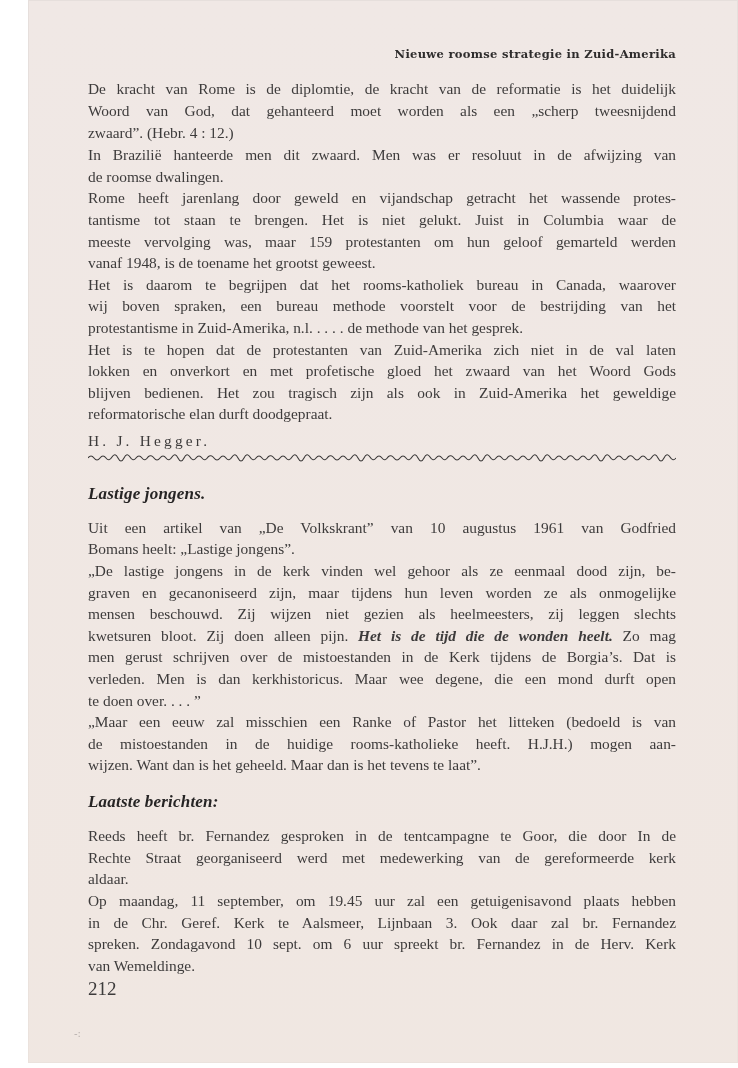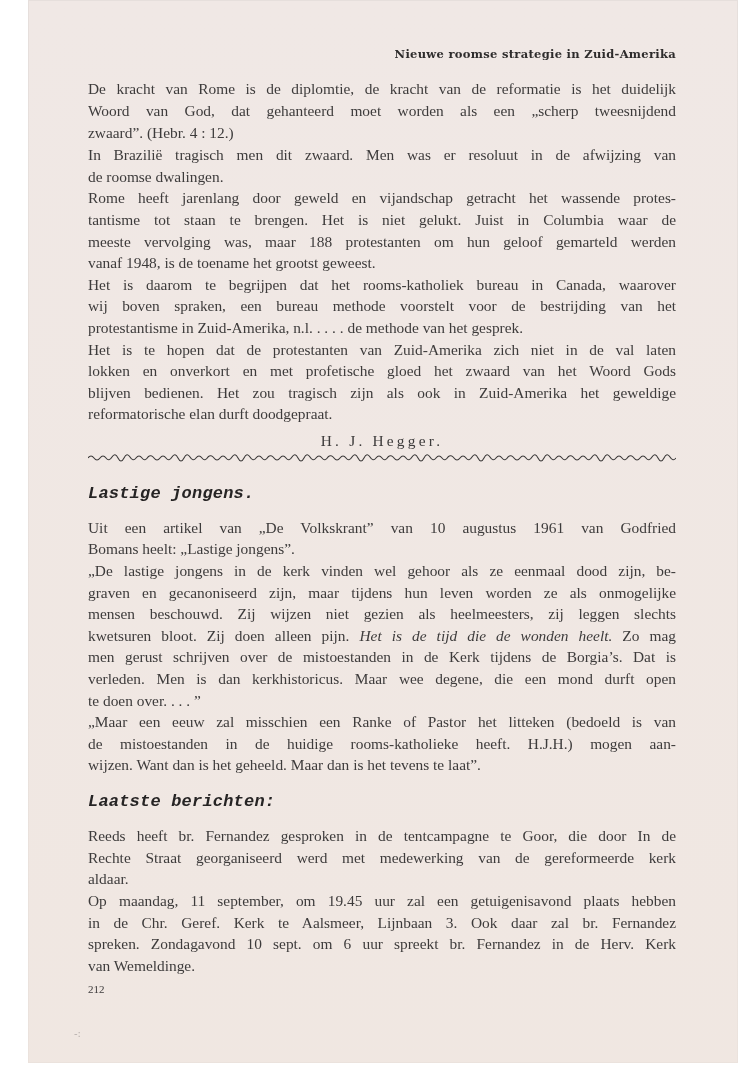"In Brazilië tragisch men dit" div.line { text: tragisch -> hanteerde }
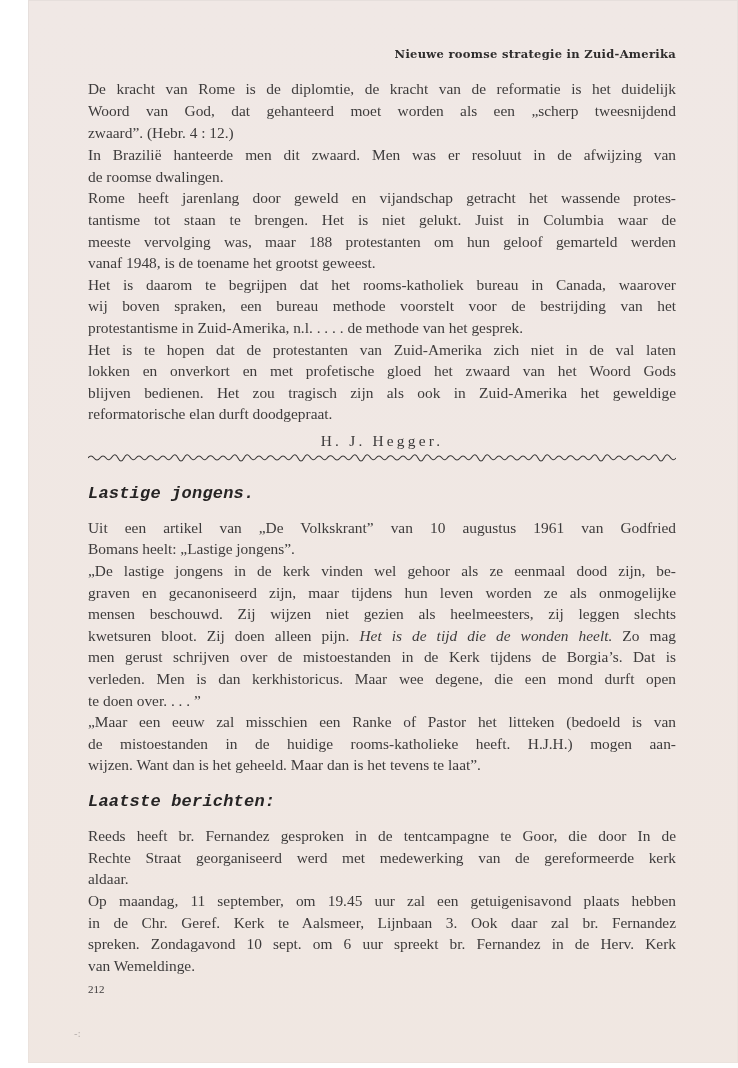"meeste vervolging was, maar 188" div.line { text: 188 -> 159 }
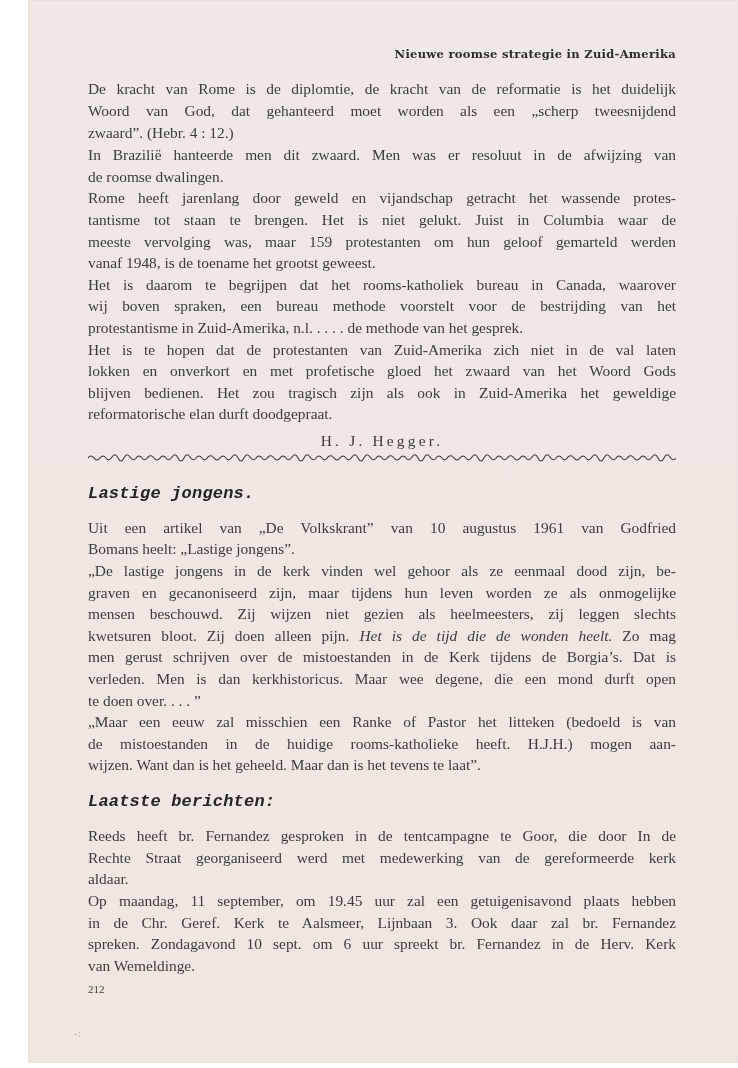"H. J. Hegger." .signature { text-align: center -> left }
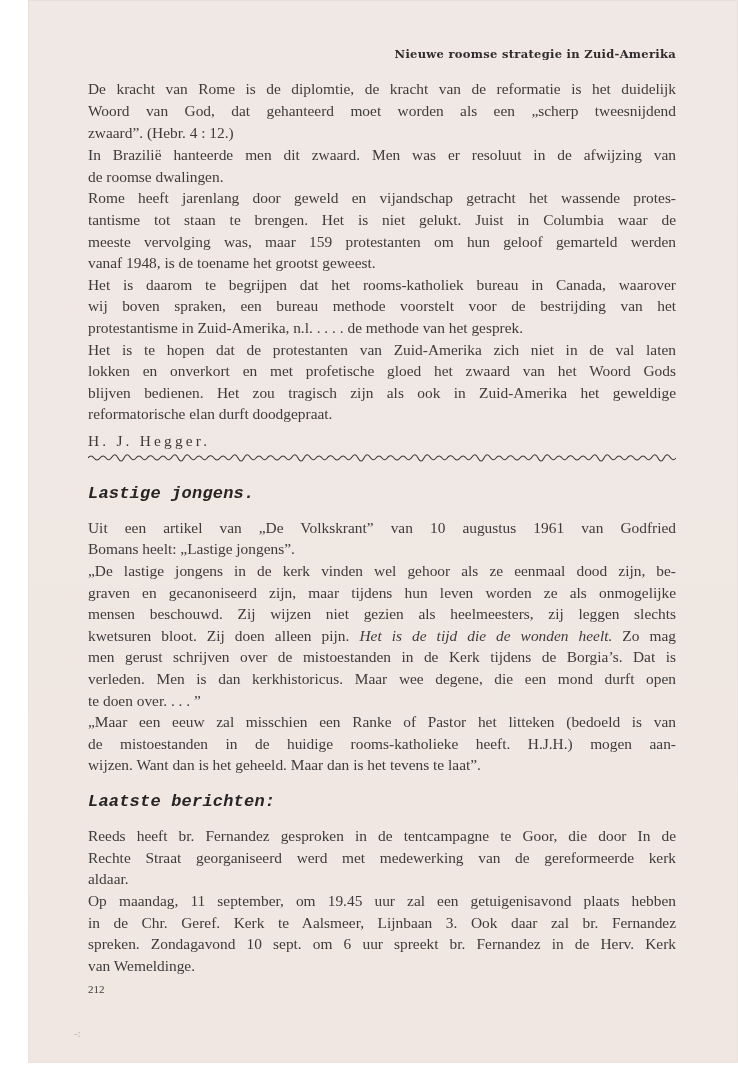"Lastige jongens." .section-heading { font-family: Liberation Mono, monospace -> Liberation Serif, serif }
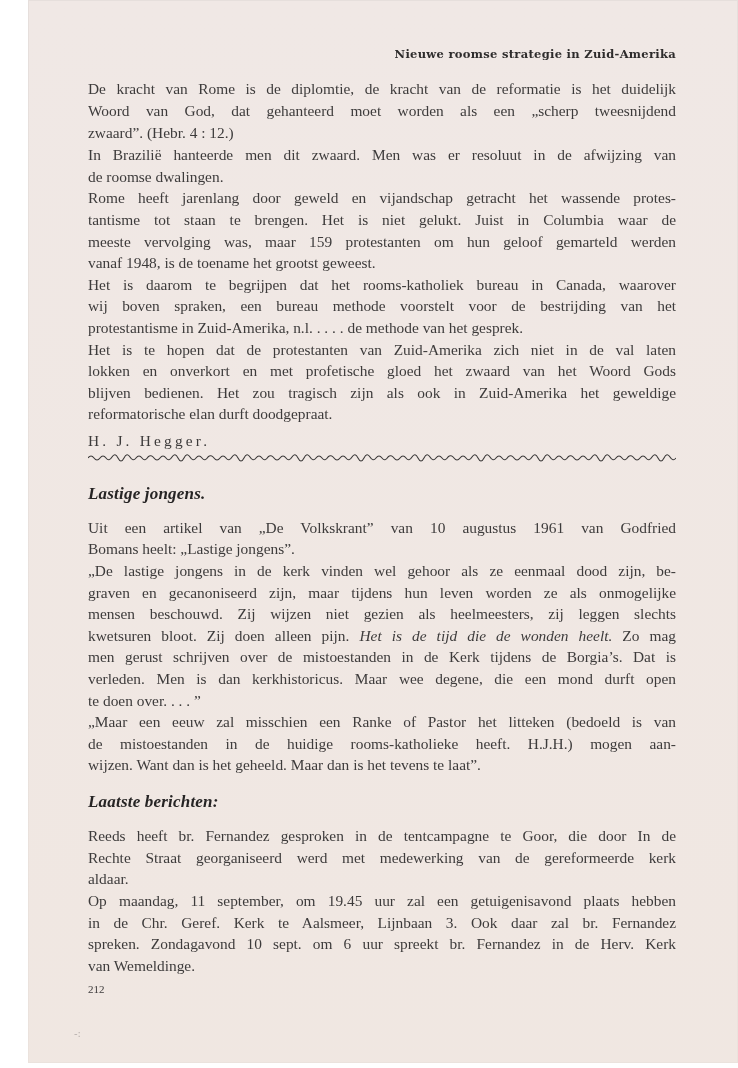"Het is de tijd die" .em { font-weight: none -> bold }
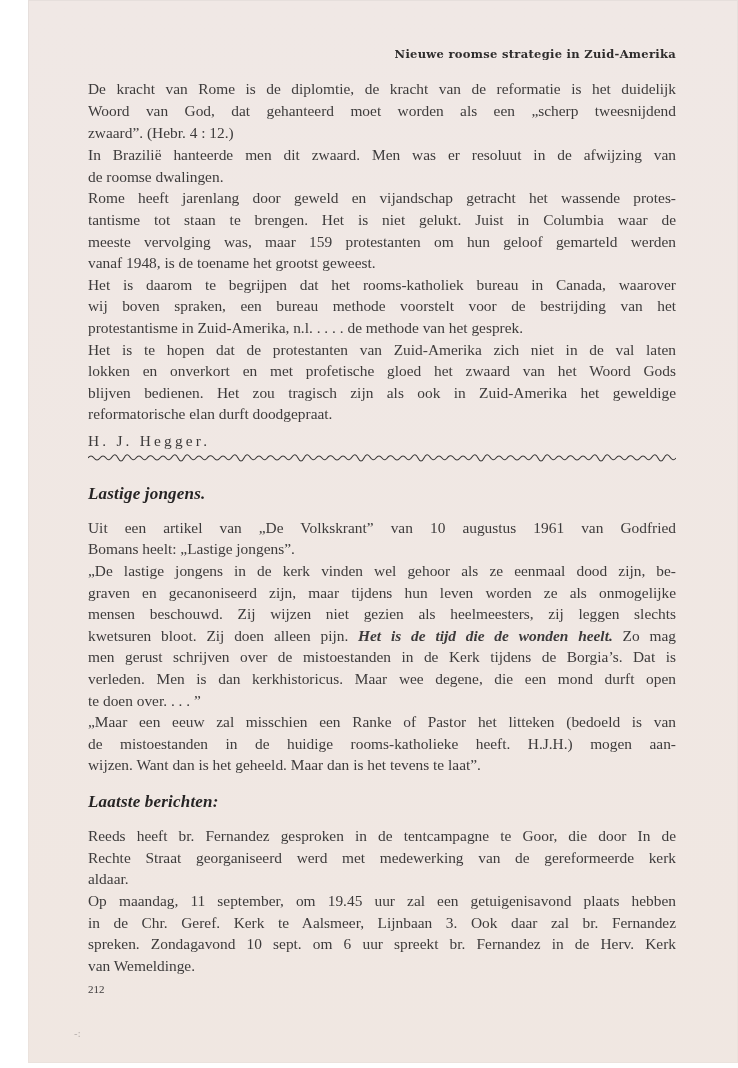"212" .page-number { font-size: 11px -> 19px }
